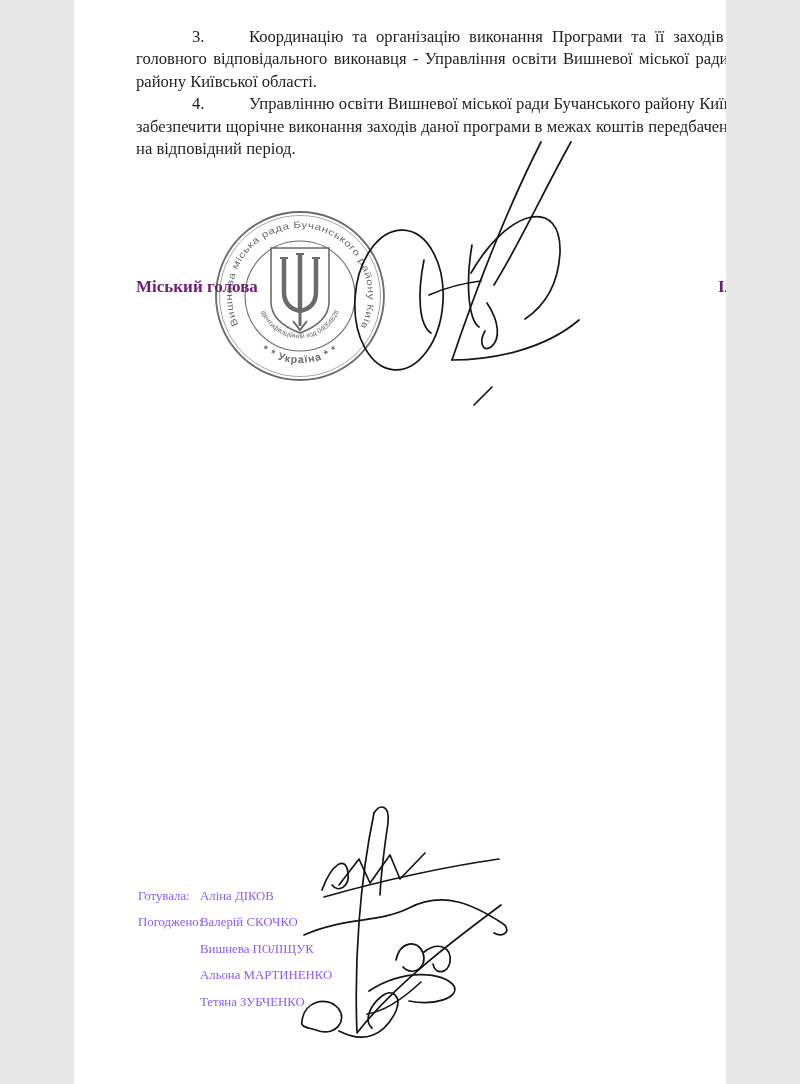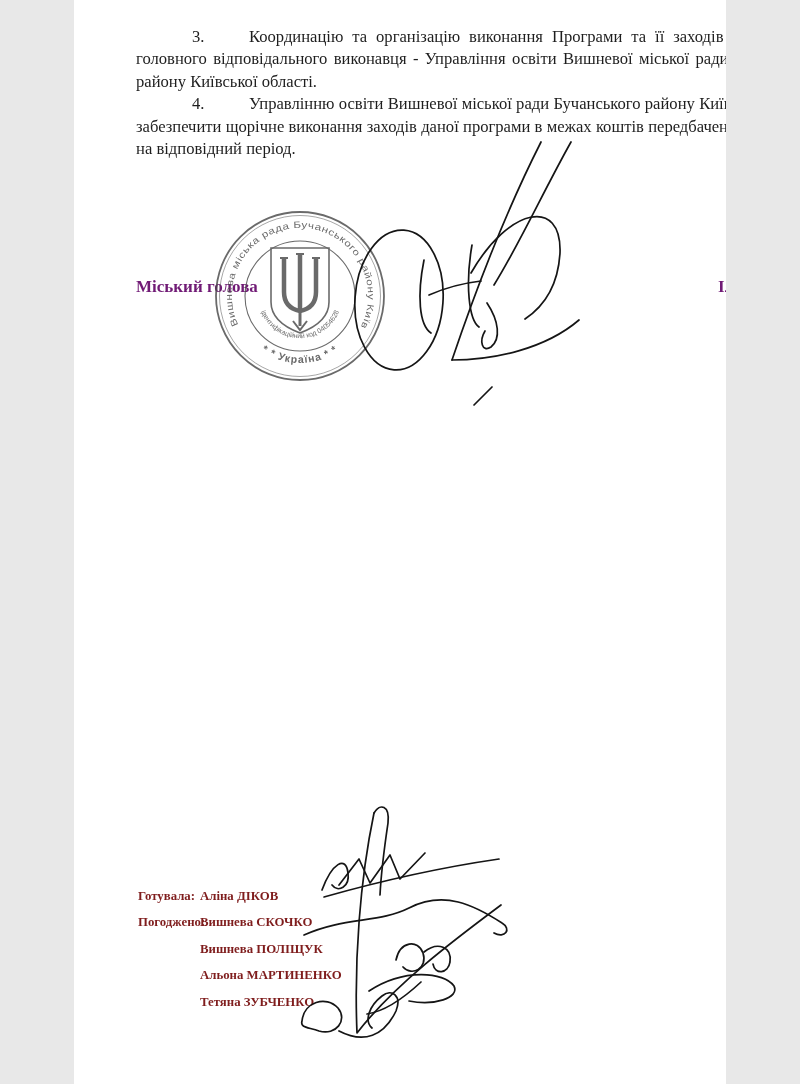"Готувала:" .approvals { color: #7f1d1d -> #8b5cf6; font-weight: bold -> none }
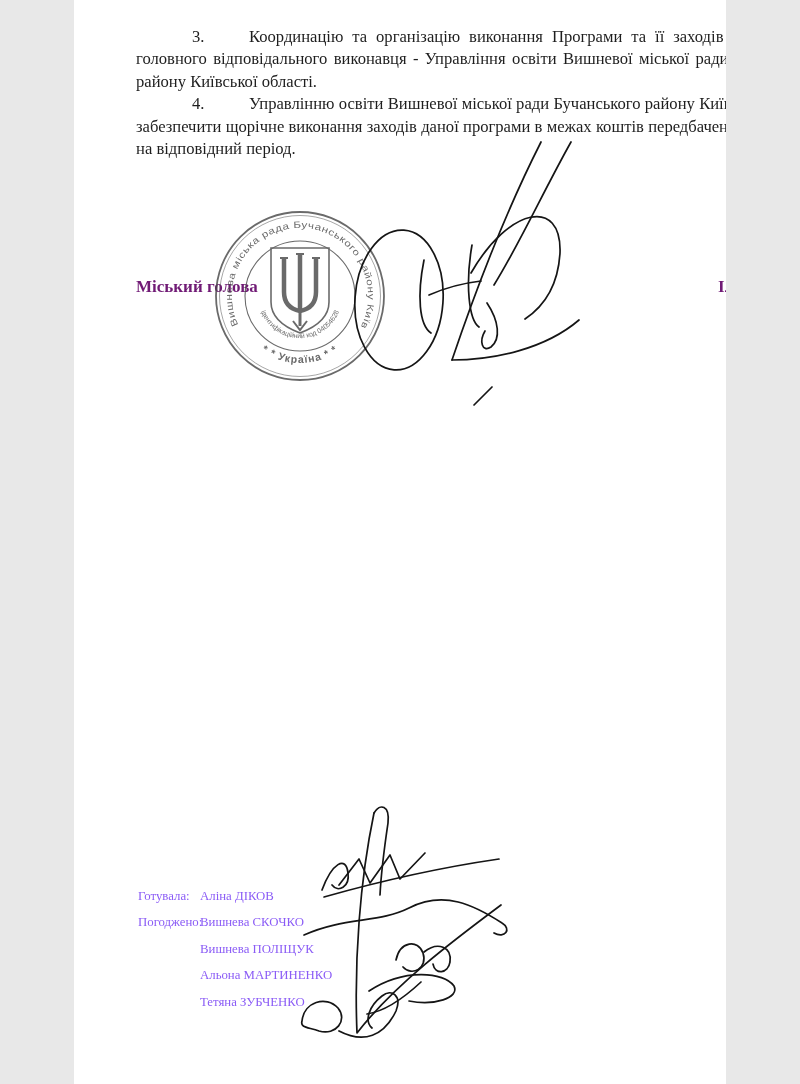"Вишнева СКОЧКО" span.aname { text: Вишнева -> Валерій }
